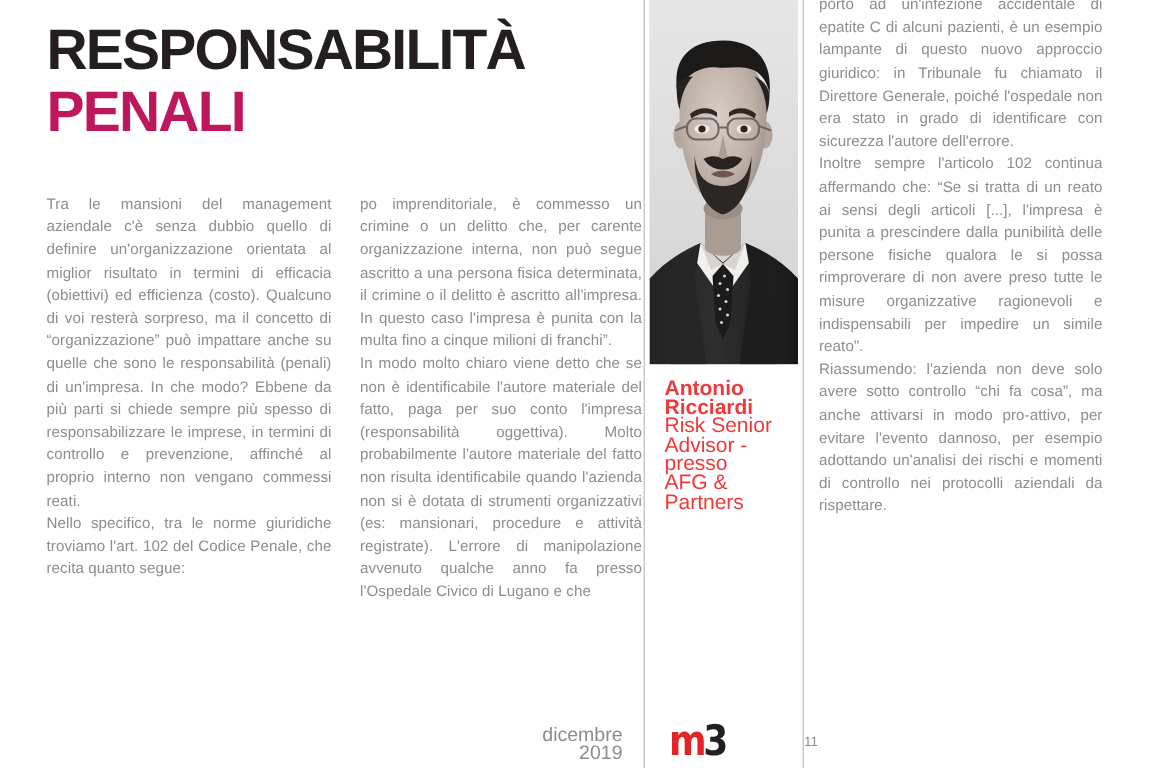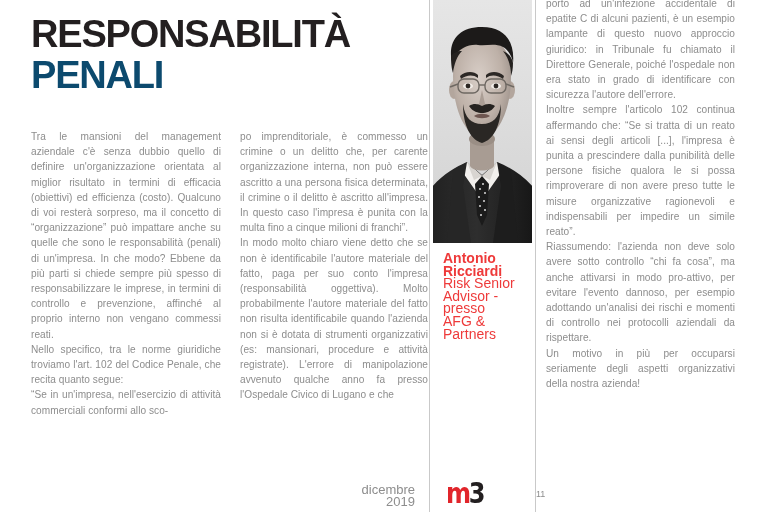"PENALI" .headline-sub { color: #0c4a6e -> #be185d }
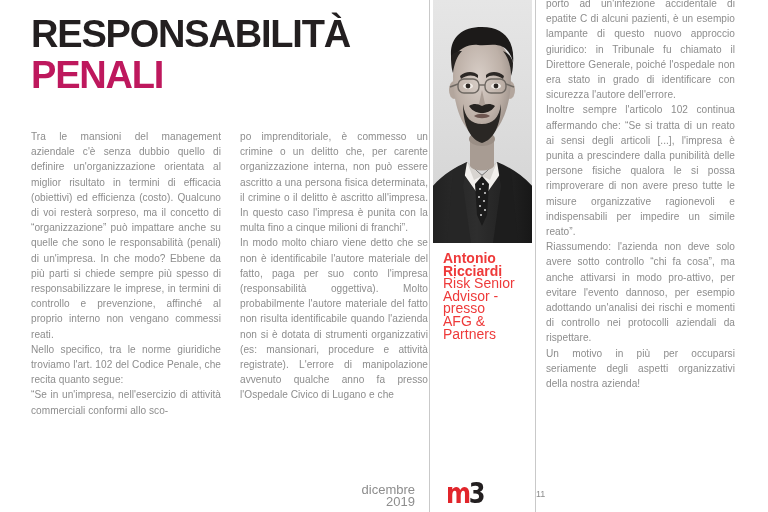"po imprenditoriale, è commesso un" p { text: essere -> segue }
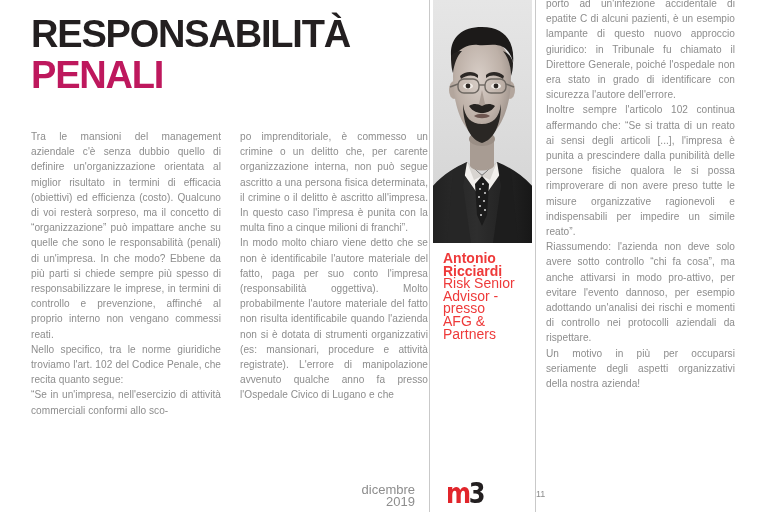"Un motivo in più per" p { html: <p>Un motivo in più per occuparsi seriamente degli aspetti organizzativi della nostra azienda!</p> -> none }
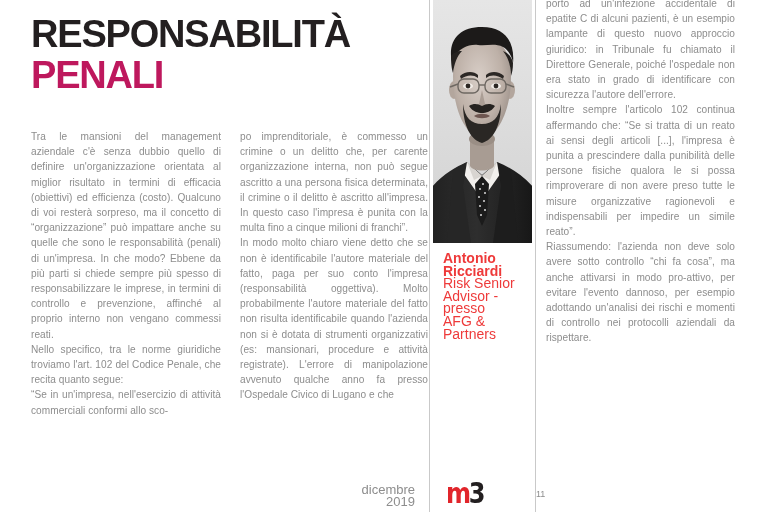"“Se in un'impresa, nell'esercizio di" p { html: <p>“Se in un'impresa, nell'esercizio di attività commerciali conformi allo sco-</p> -> none }
